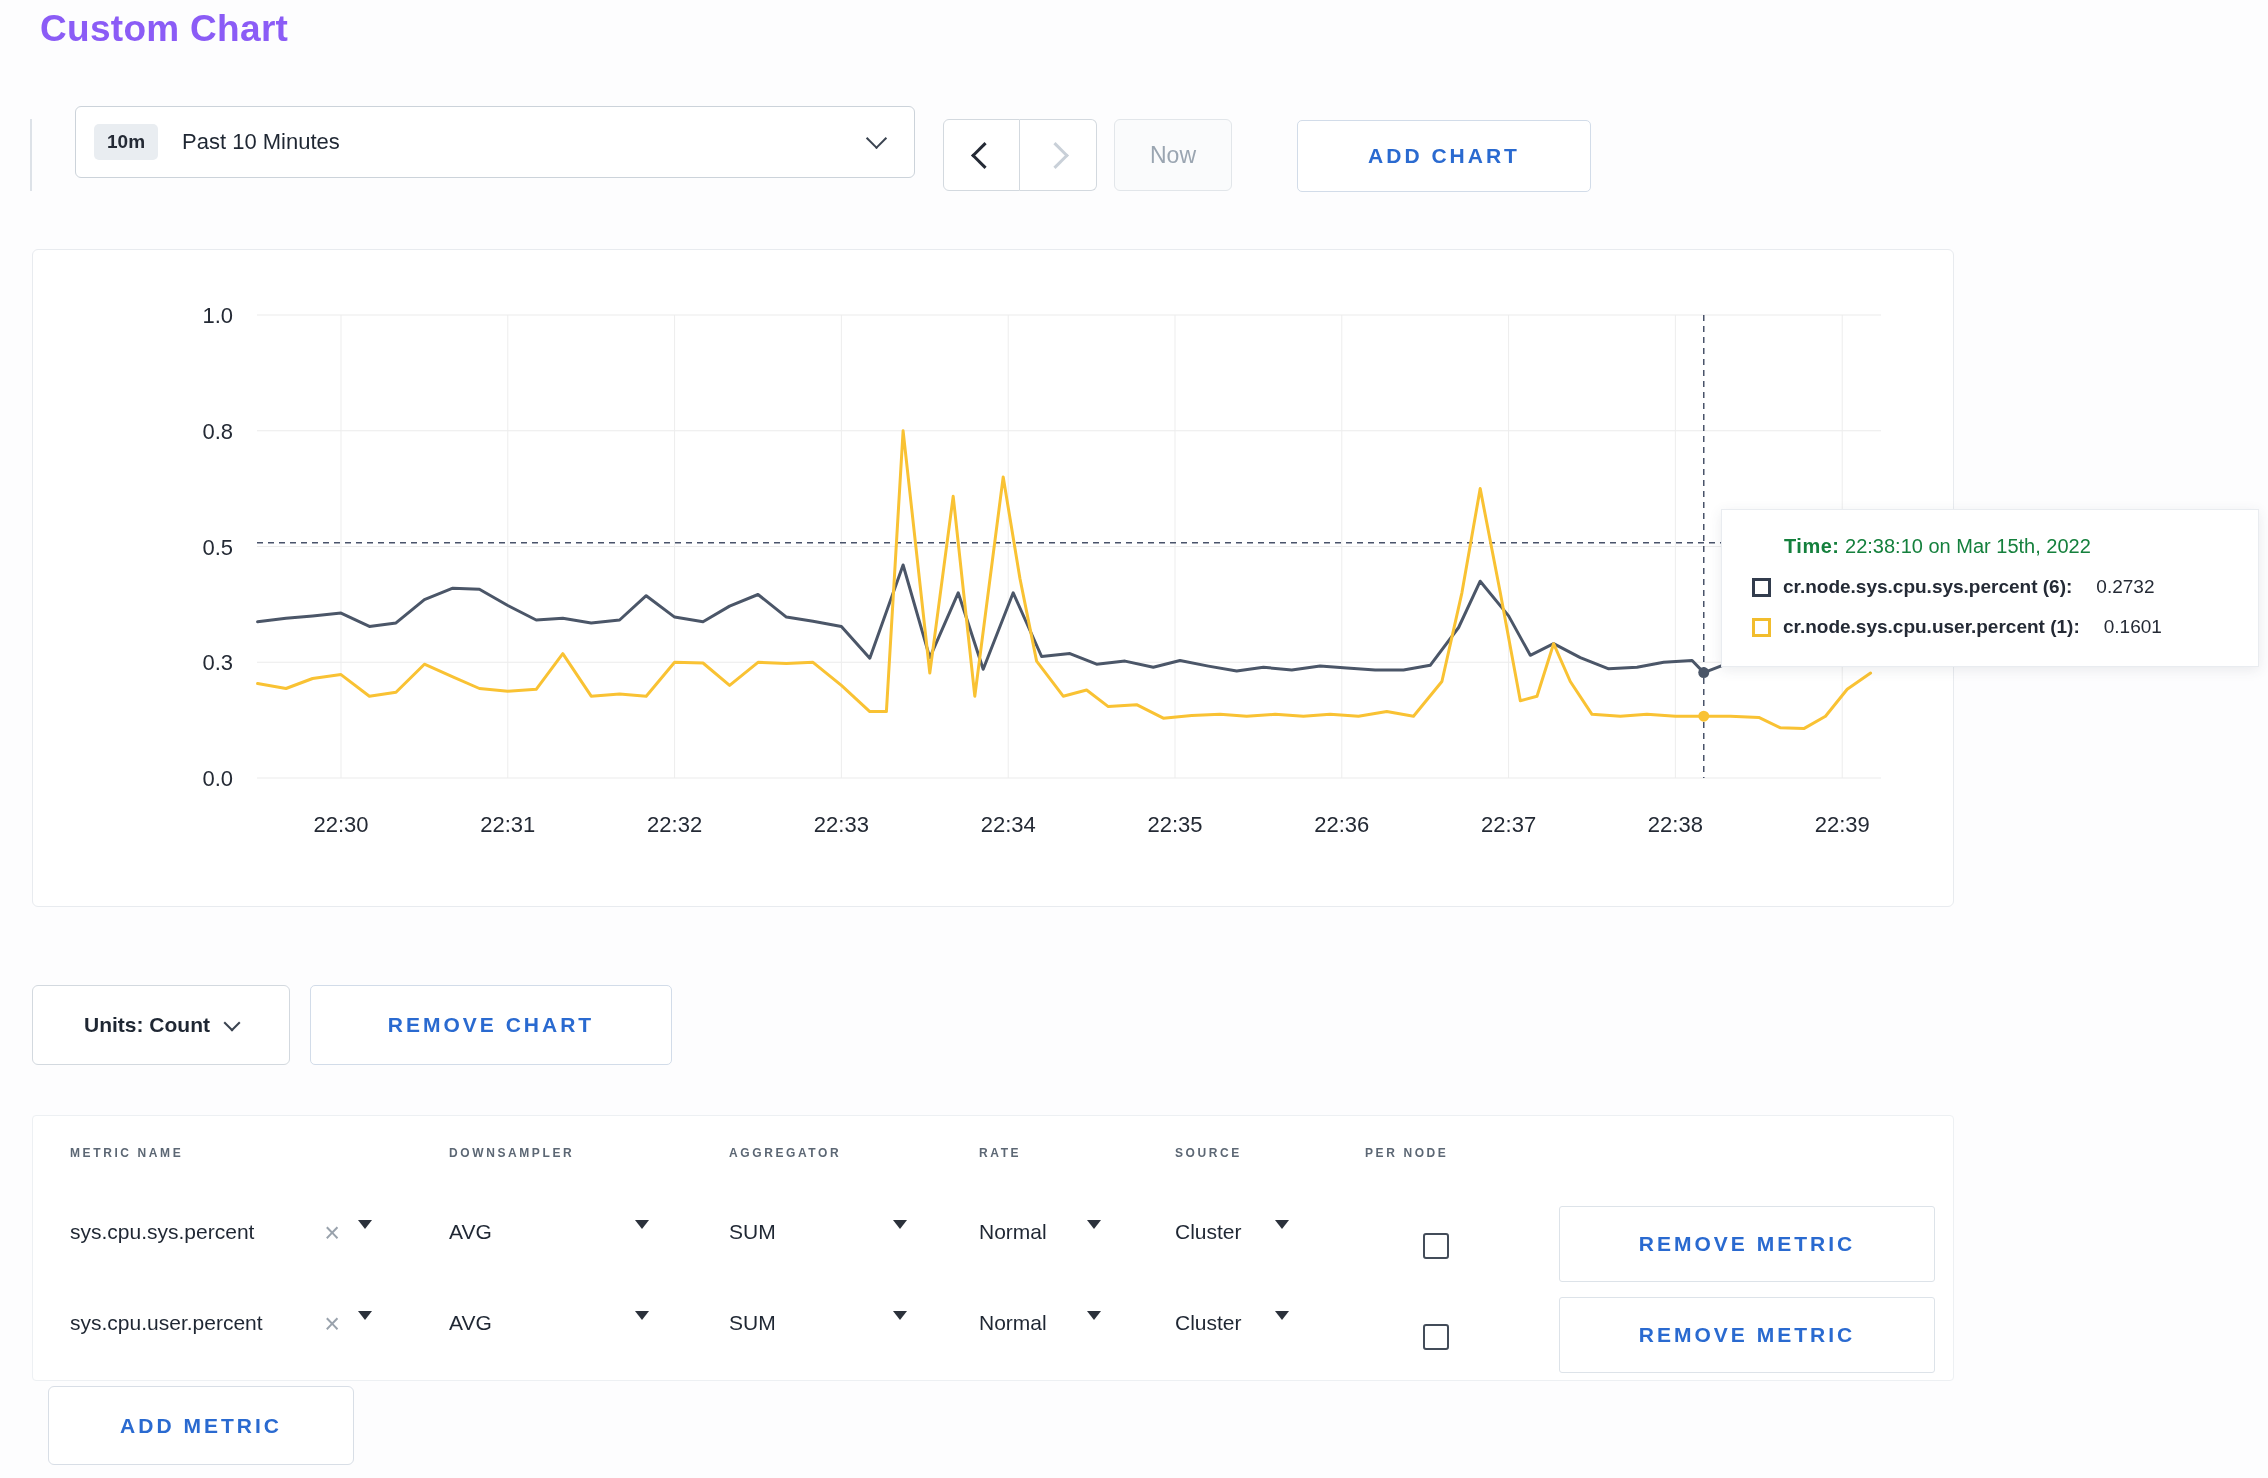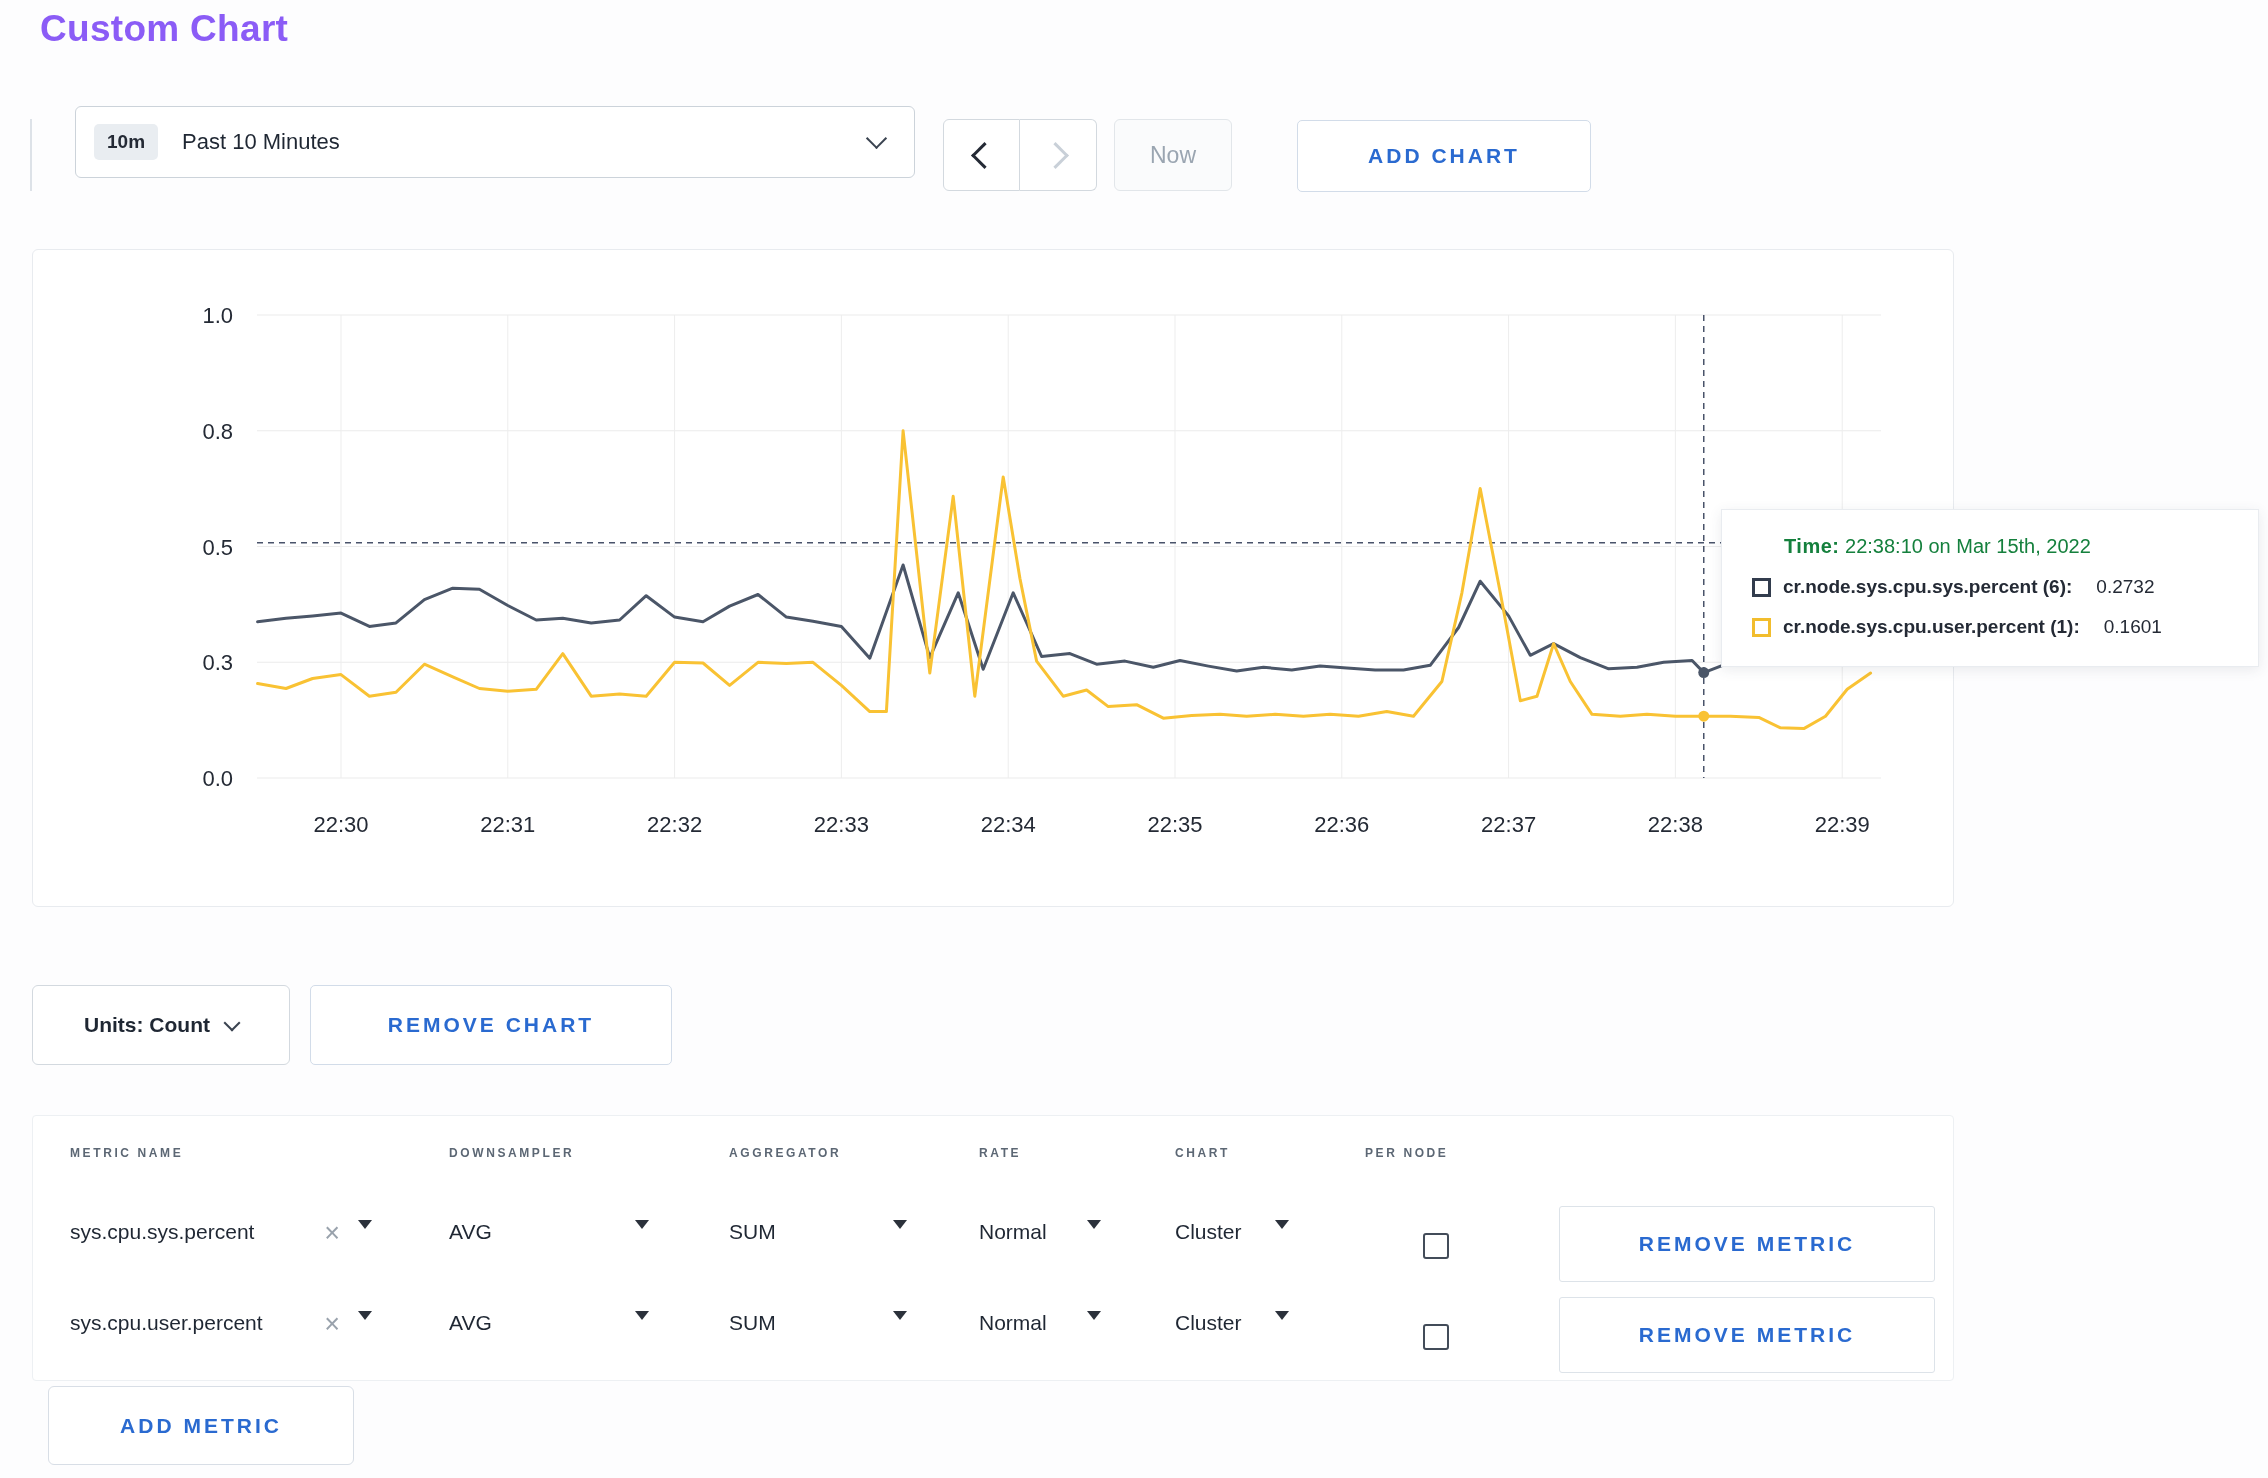"CHART" span.t-head { text: CHART -> SOURCE }
